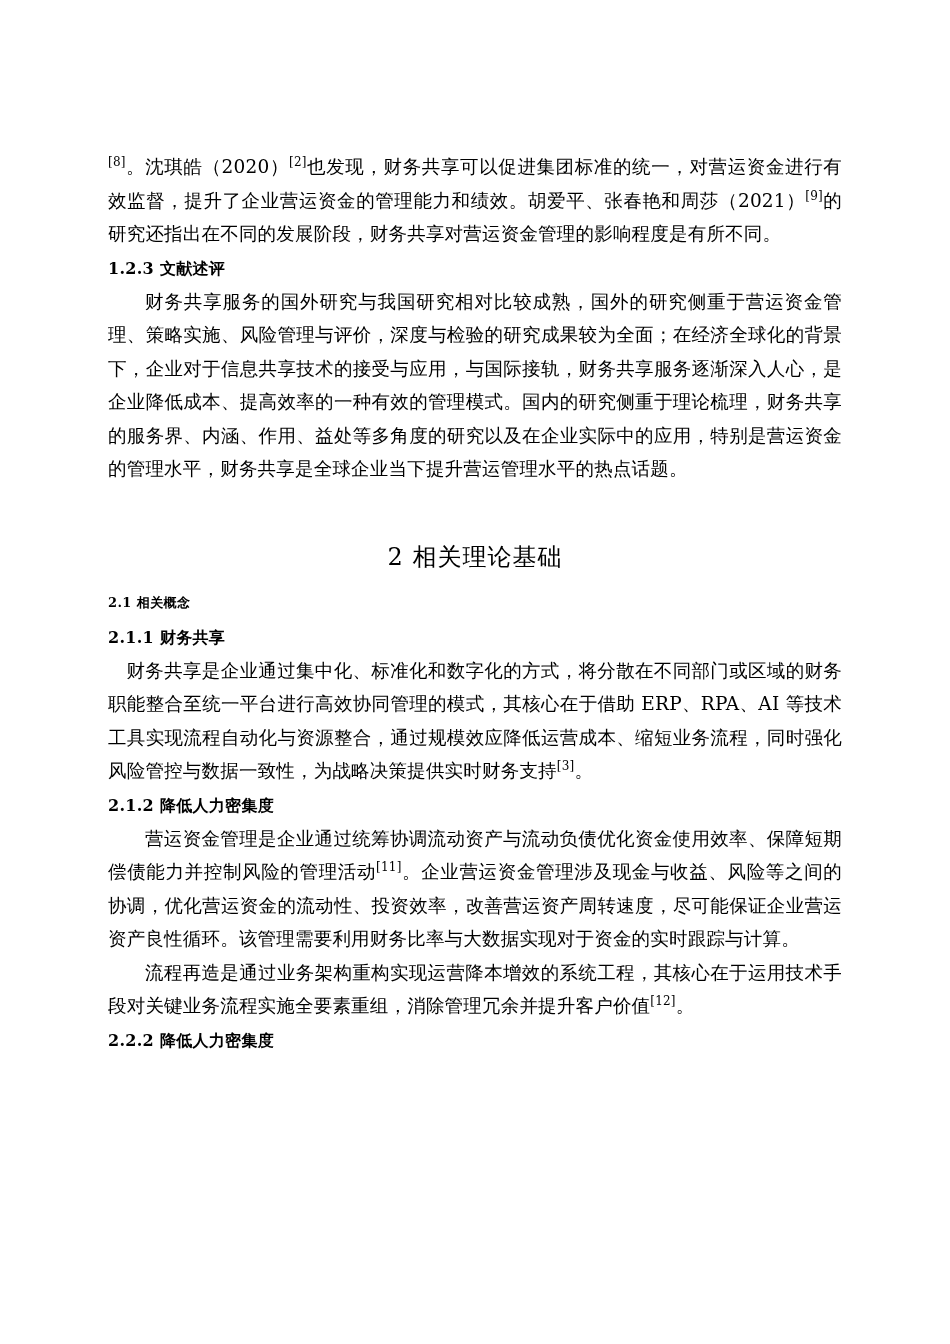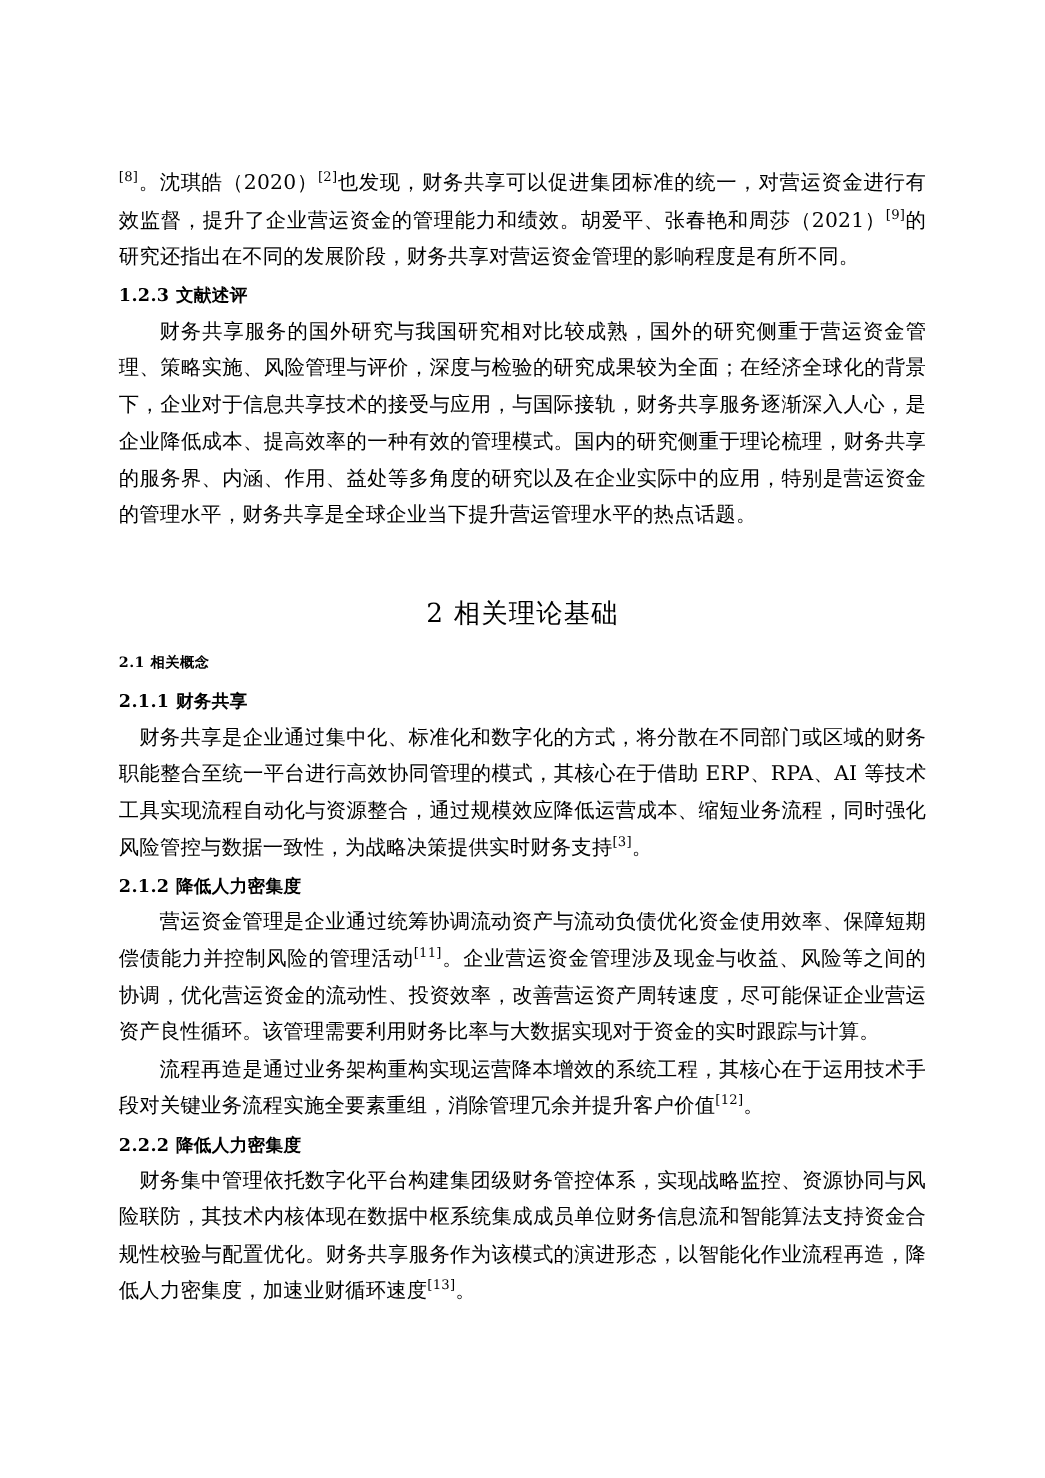"财务集中管理依托数字化平台构建集团级财务管控体系，实现战略监控、资源协同与风险联" p.para { html: <p><span>财务集中管理依托数字化平台构建集团级财务管控体系，实现战略监控、资源协同与风险联防，其技术内核体现在数据中枢系统集成成员单位财务信息流和智能算法支持资金合规性校验与配置优化。财务共享服务作为该模式的演进形态，以智能化作业流程再造，降低人力密集度，加速业财循环速度</span><span>[13]</span><span>。</span></p> -> none }
